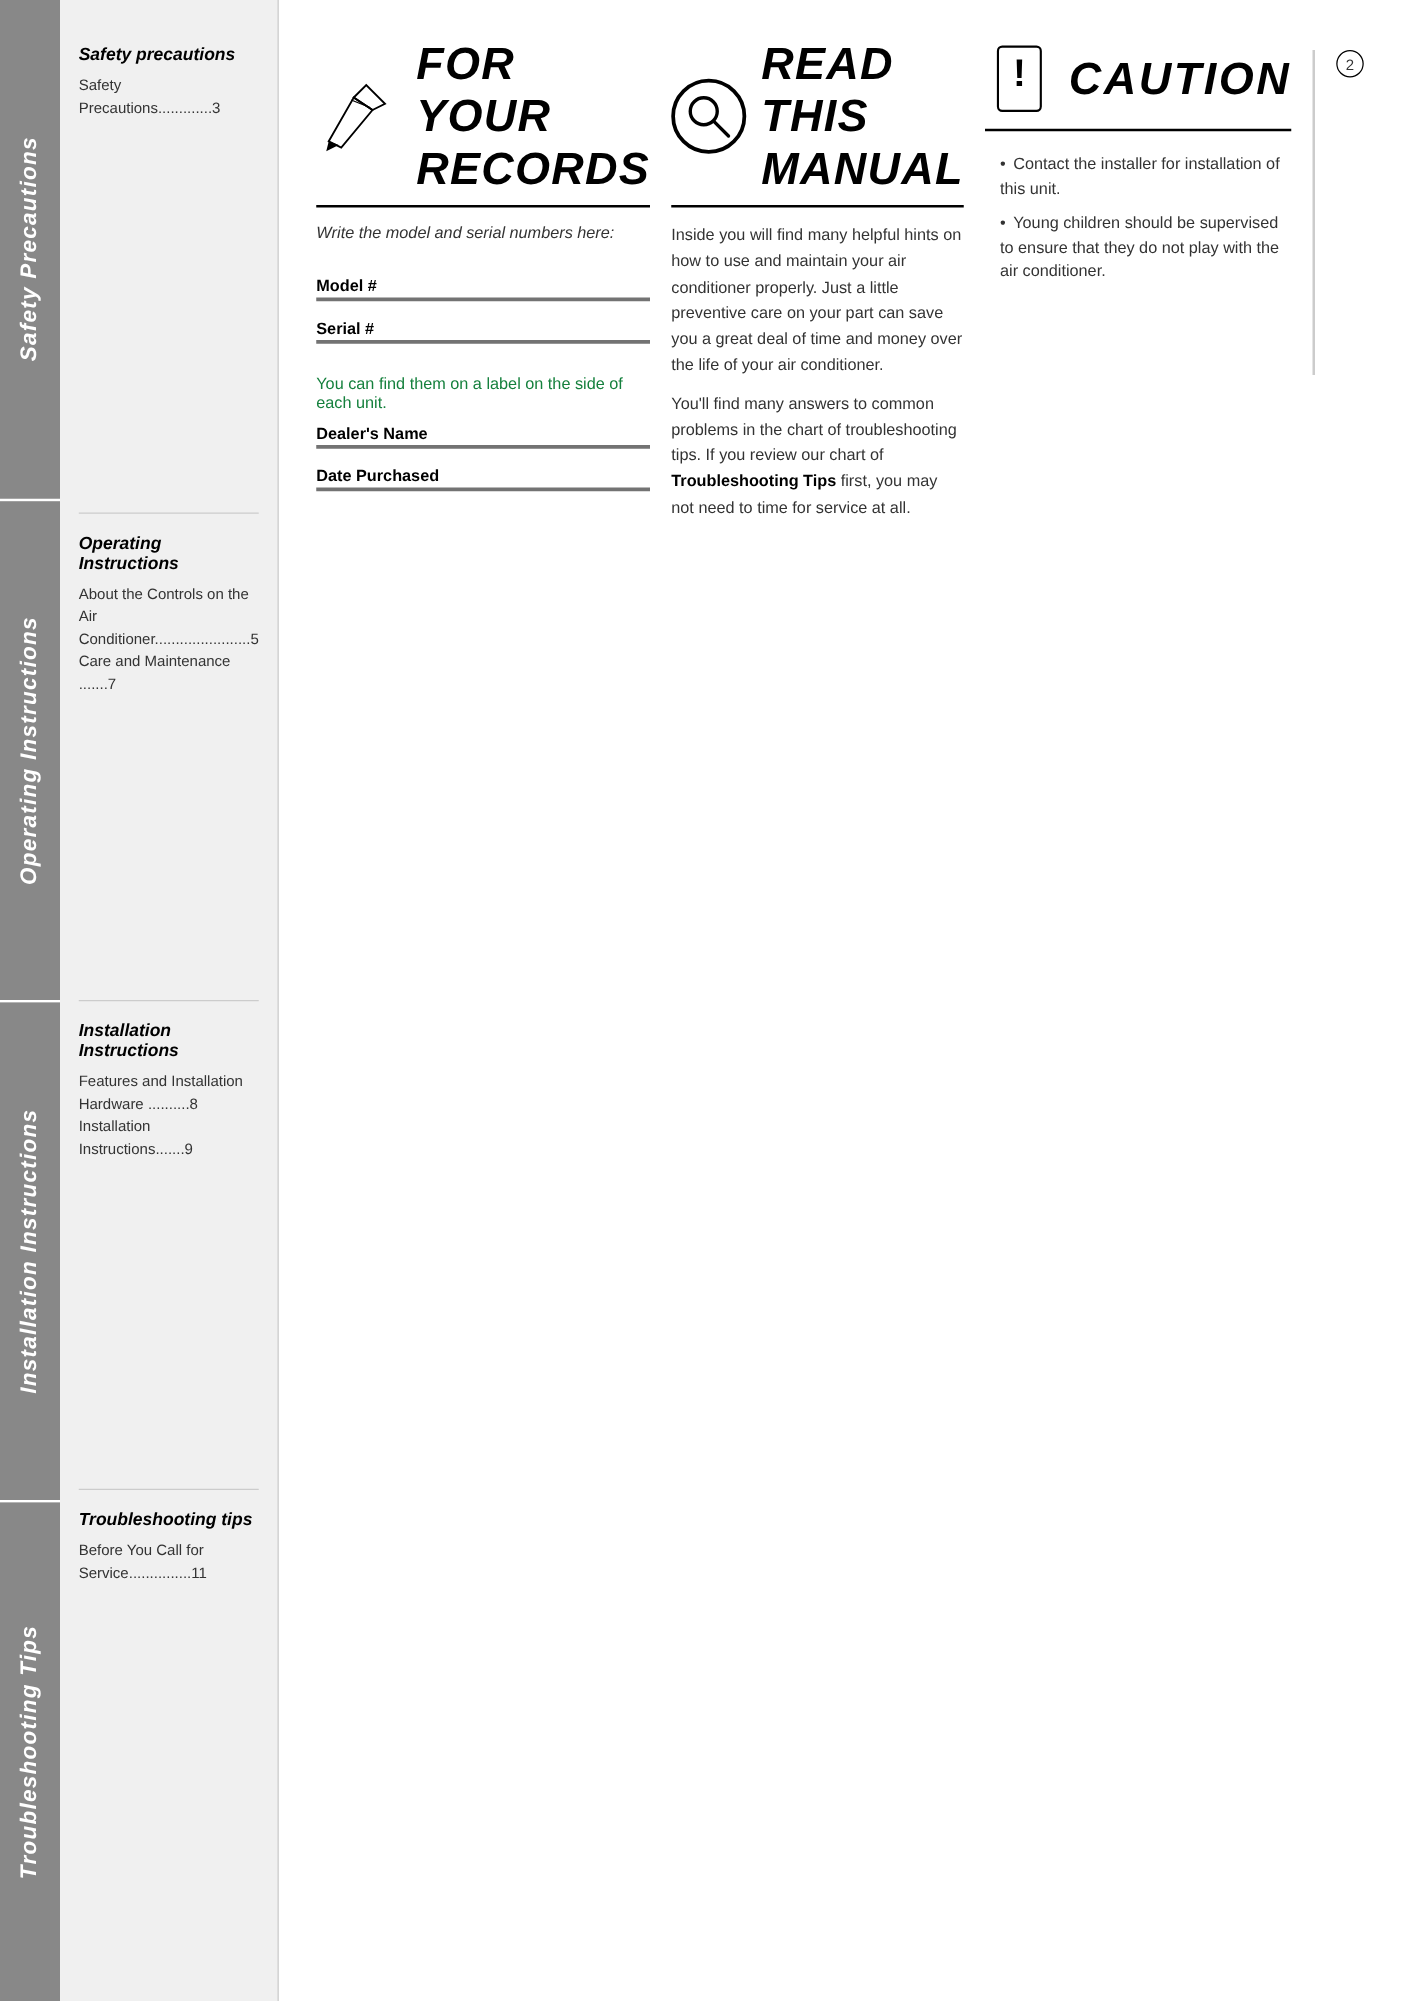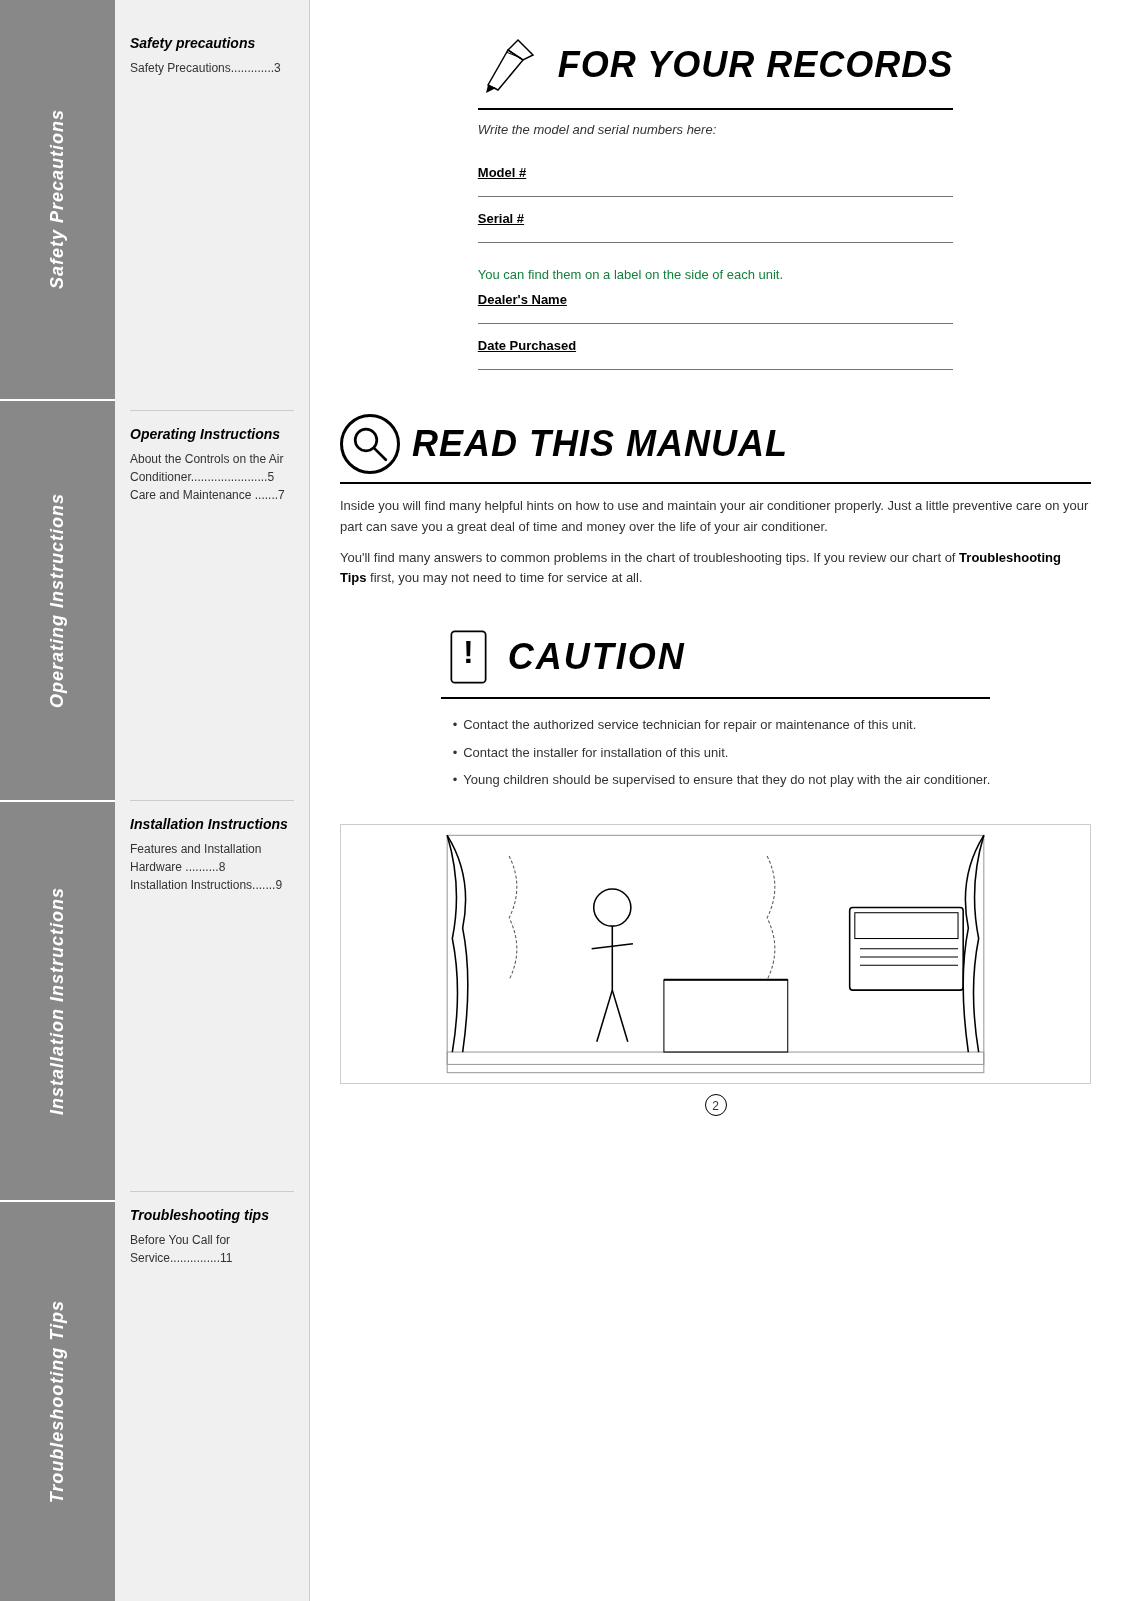"FOR YOUR RECORDS" .main-content { align-items: center -> none; flex-direction: column -> row; gap: 0 -> 17px }
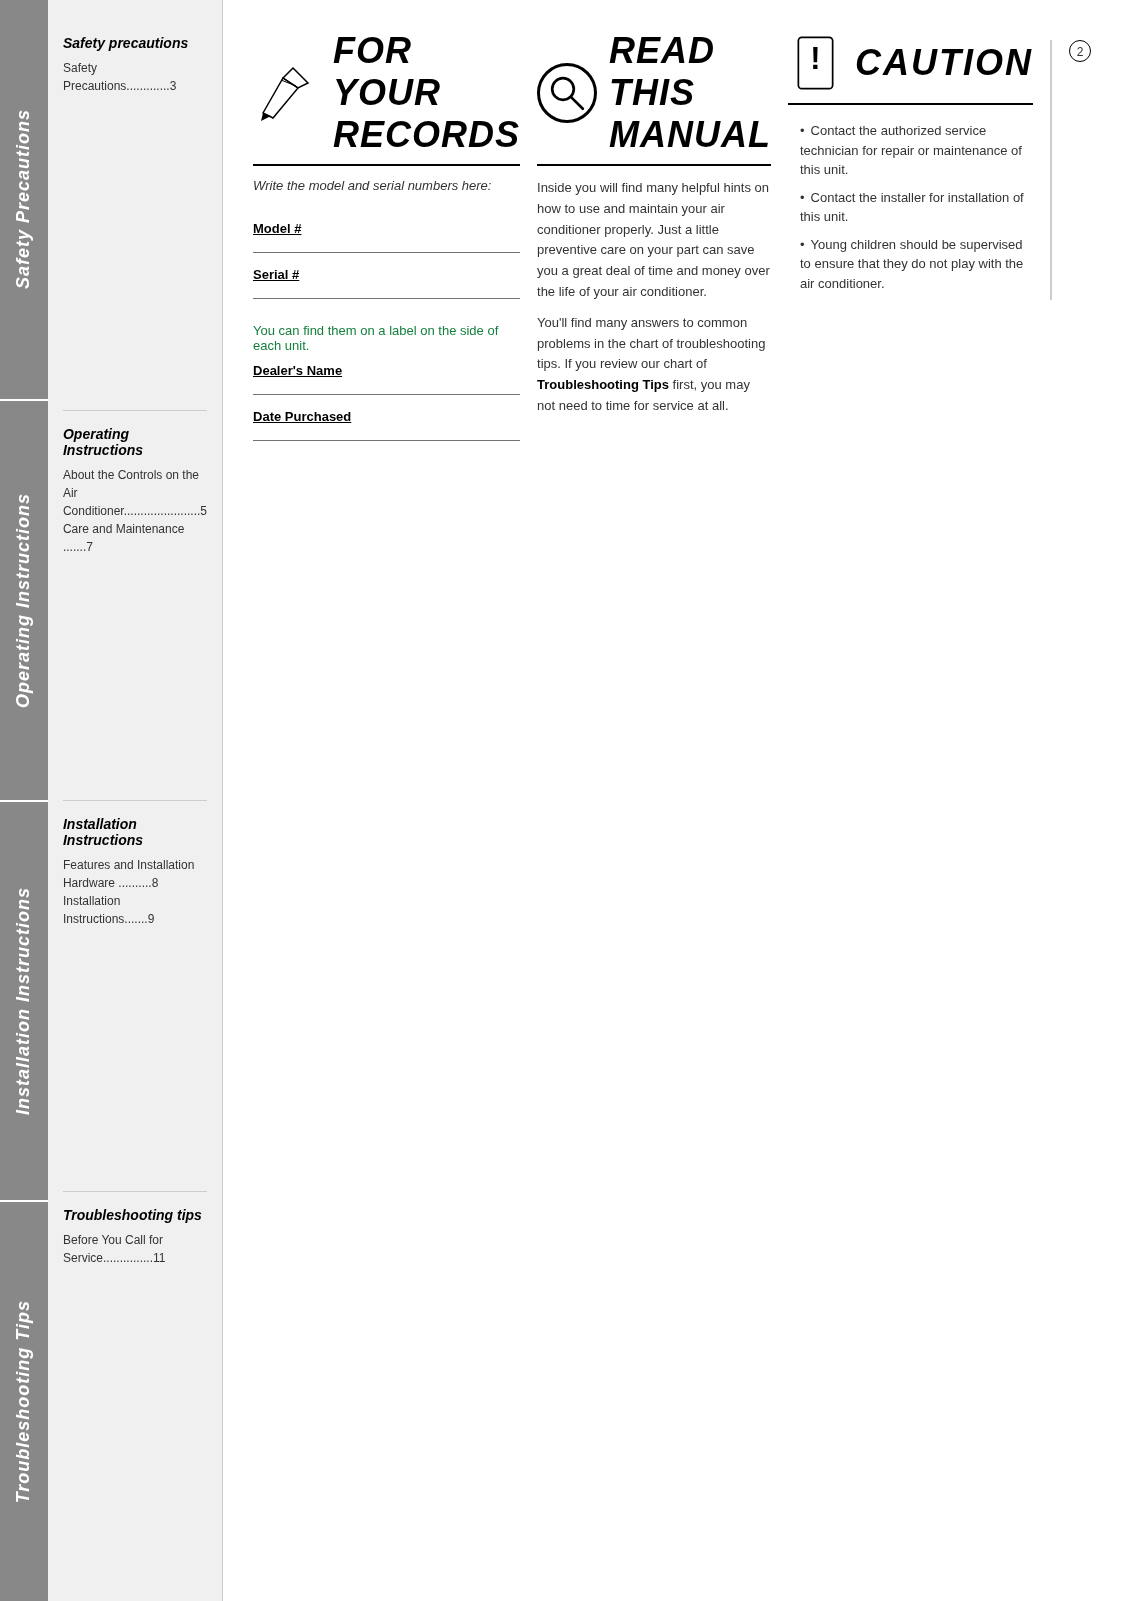"Contact the authorized service" li { html: <li>Contact the authorized service technician for repair or maintenance of this unit.</li> -> none }
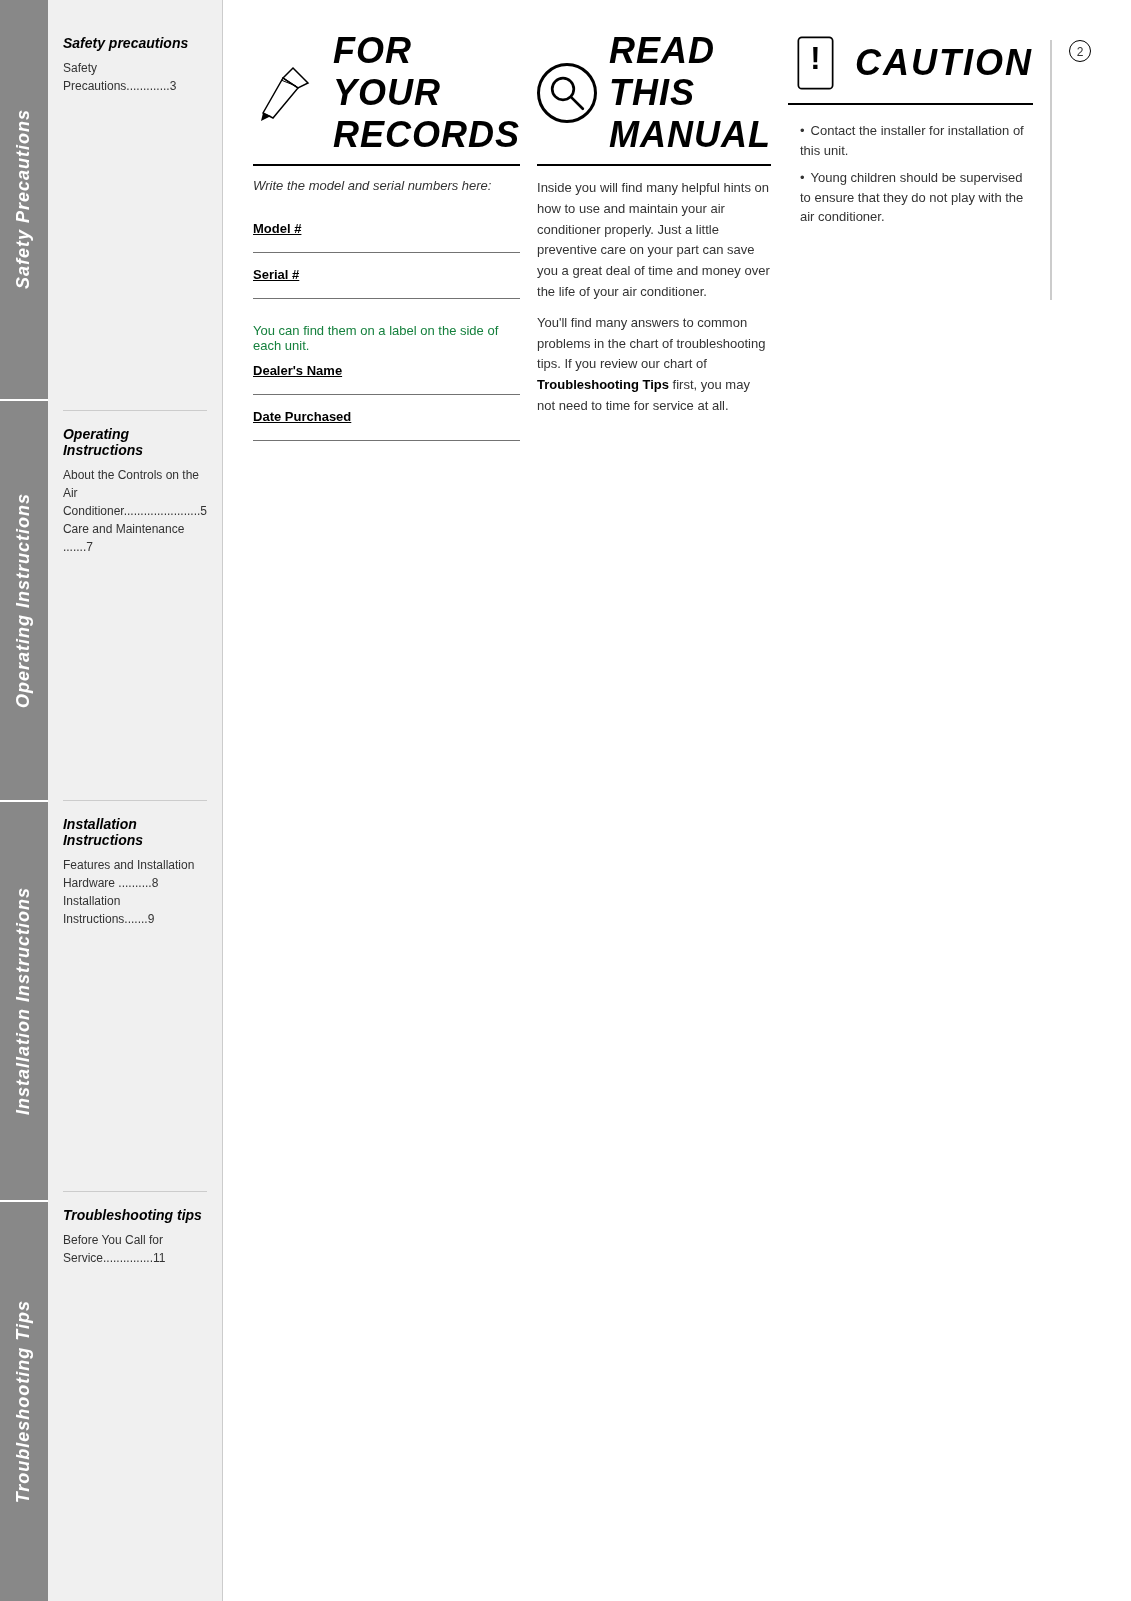"Model #" .records-field-label { border-bottom: 1px solid #737373 -> 3px solid #737373; padding-bottom: 16px -> 2px; text-decoration: underline -> none }
